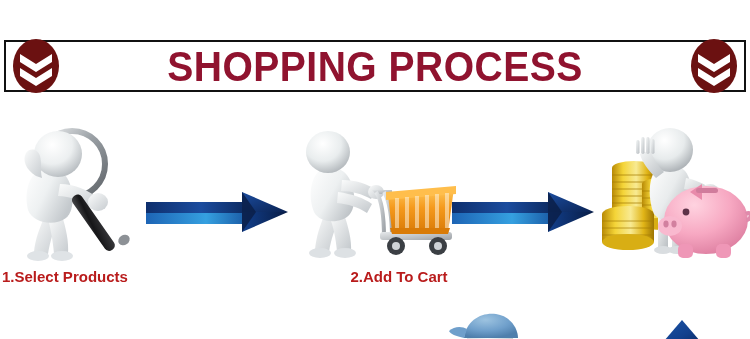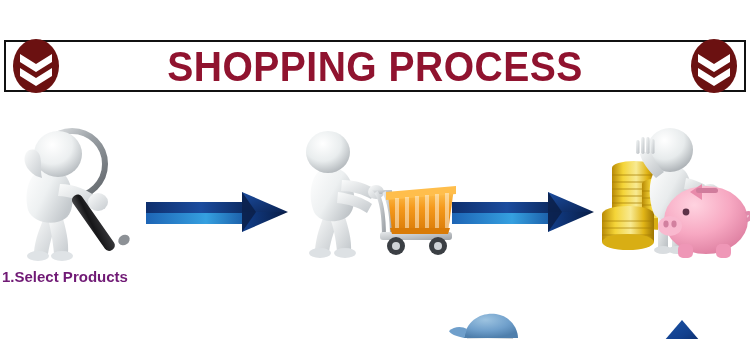"1.Select Products" .step-label { color: #701a75 -> #b91c1c }
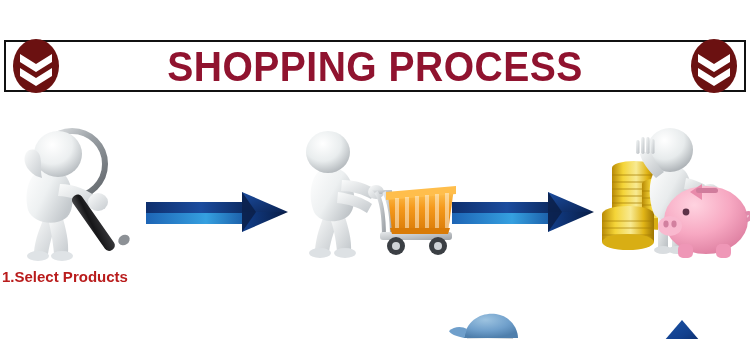"2.Add To Cart" div.step-label { html: none -> <div>2.Add To Cart</div> }
